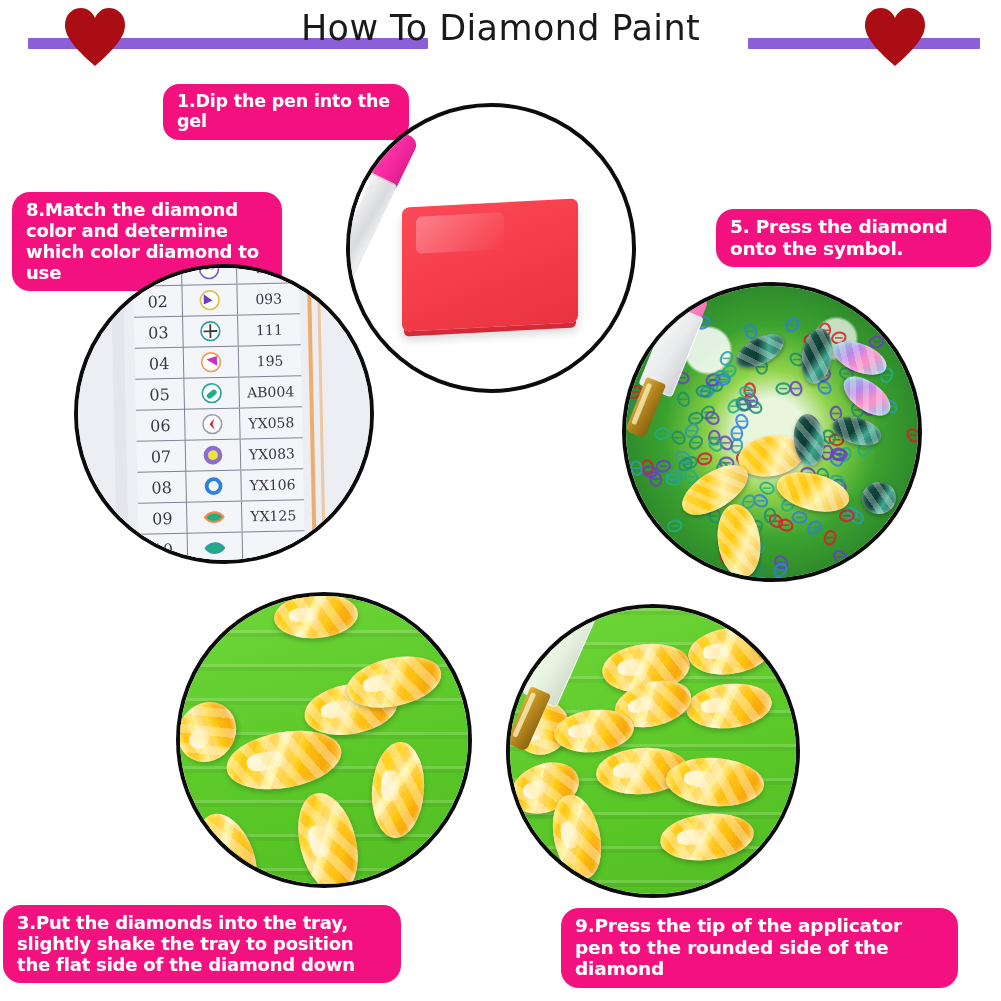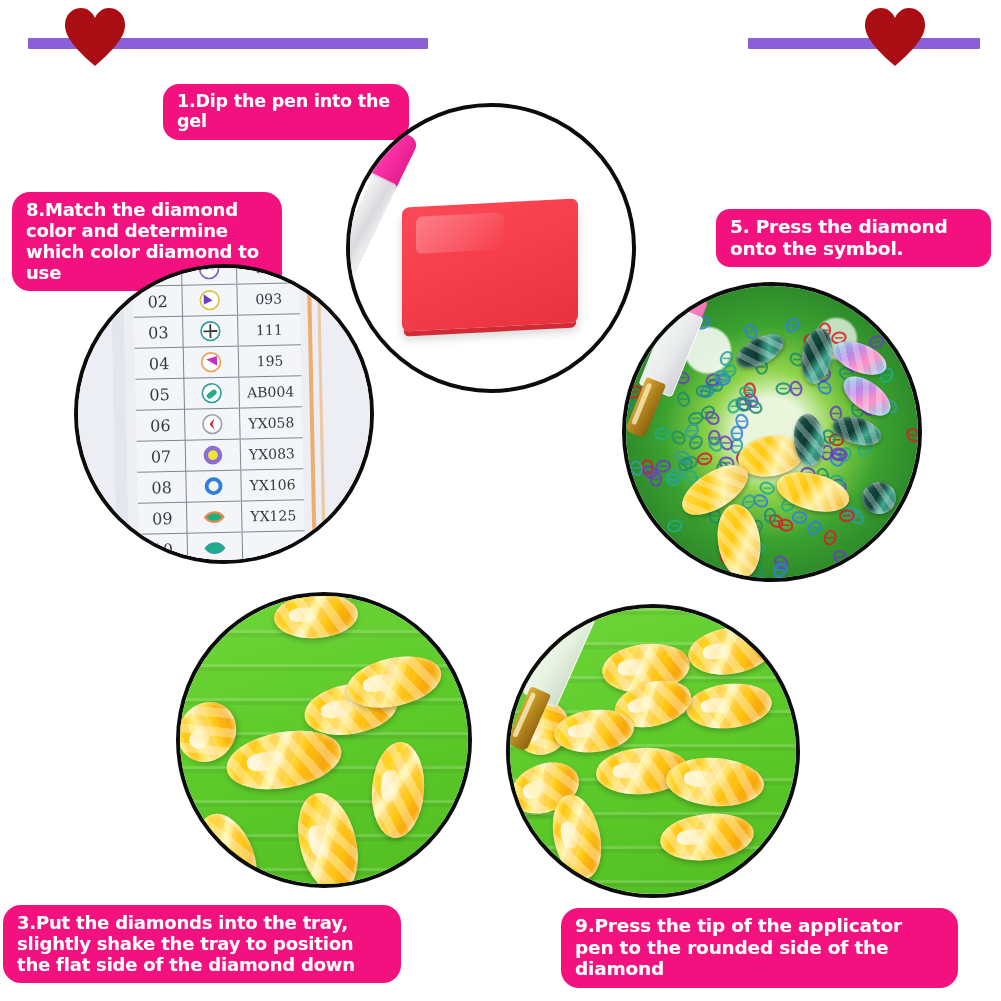"How To Diamond Paint" div.page-title { html: none -> <div>How To Diamond Paint</div> }
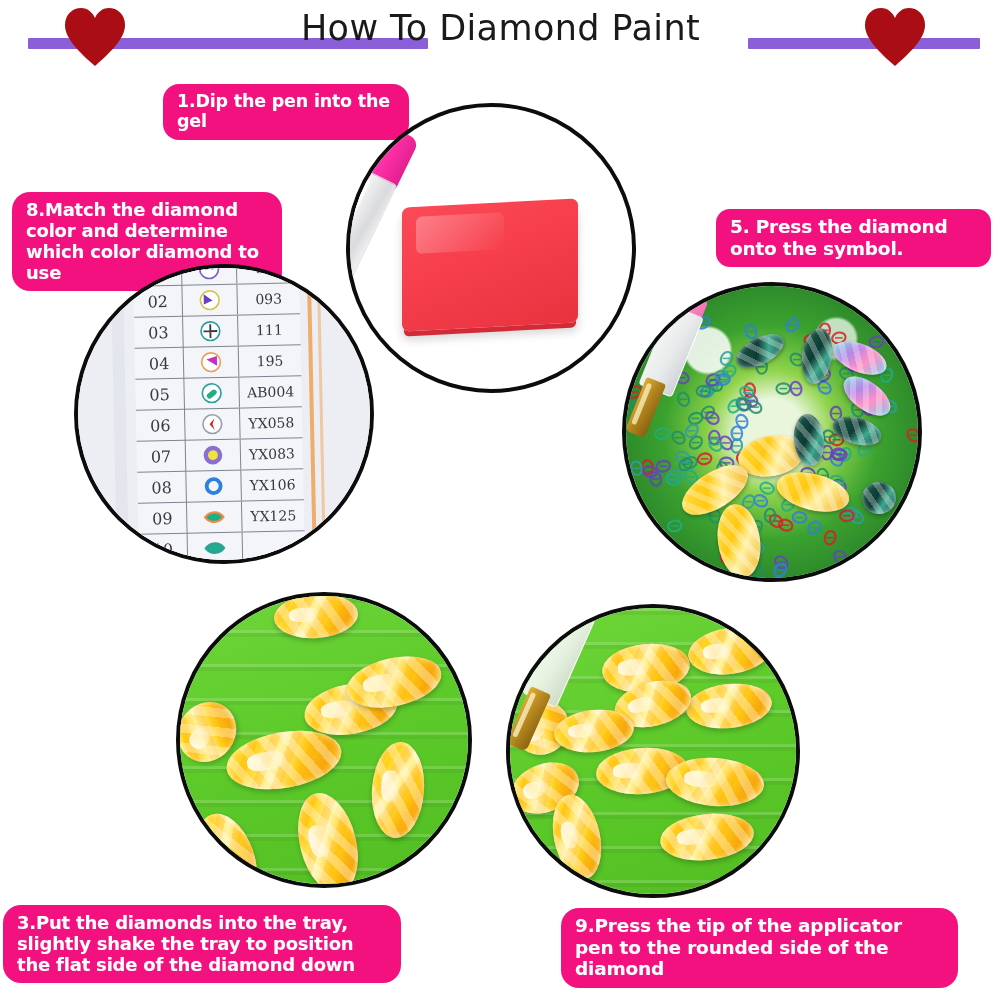"5. Press the diamond onto" .label-5 { border-radius: 14px -> none }
